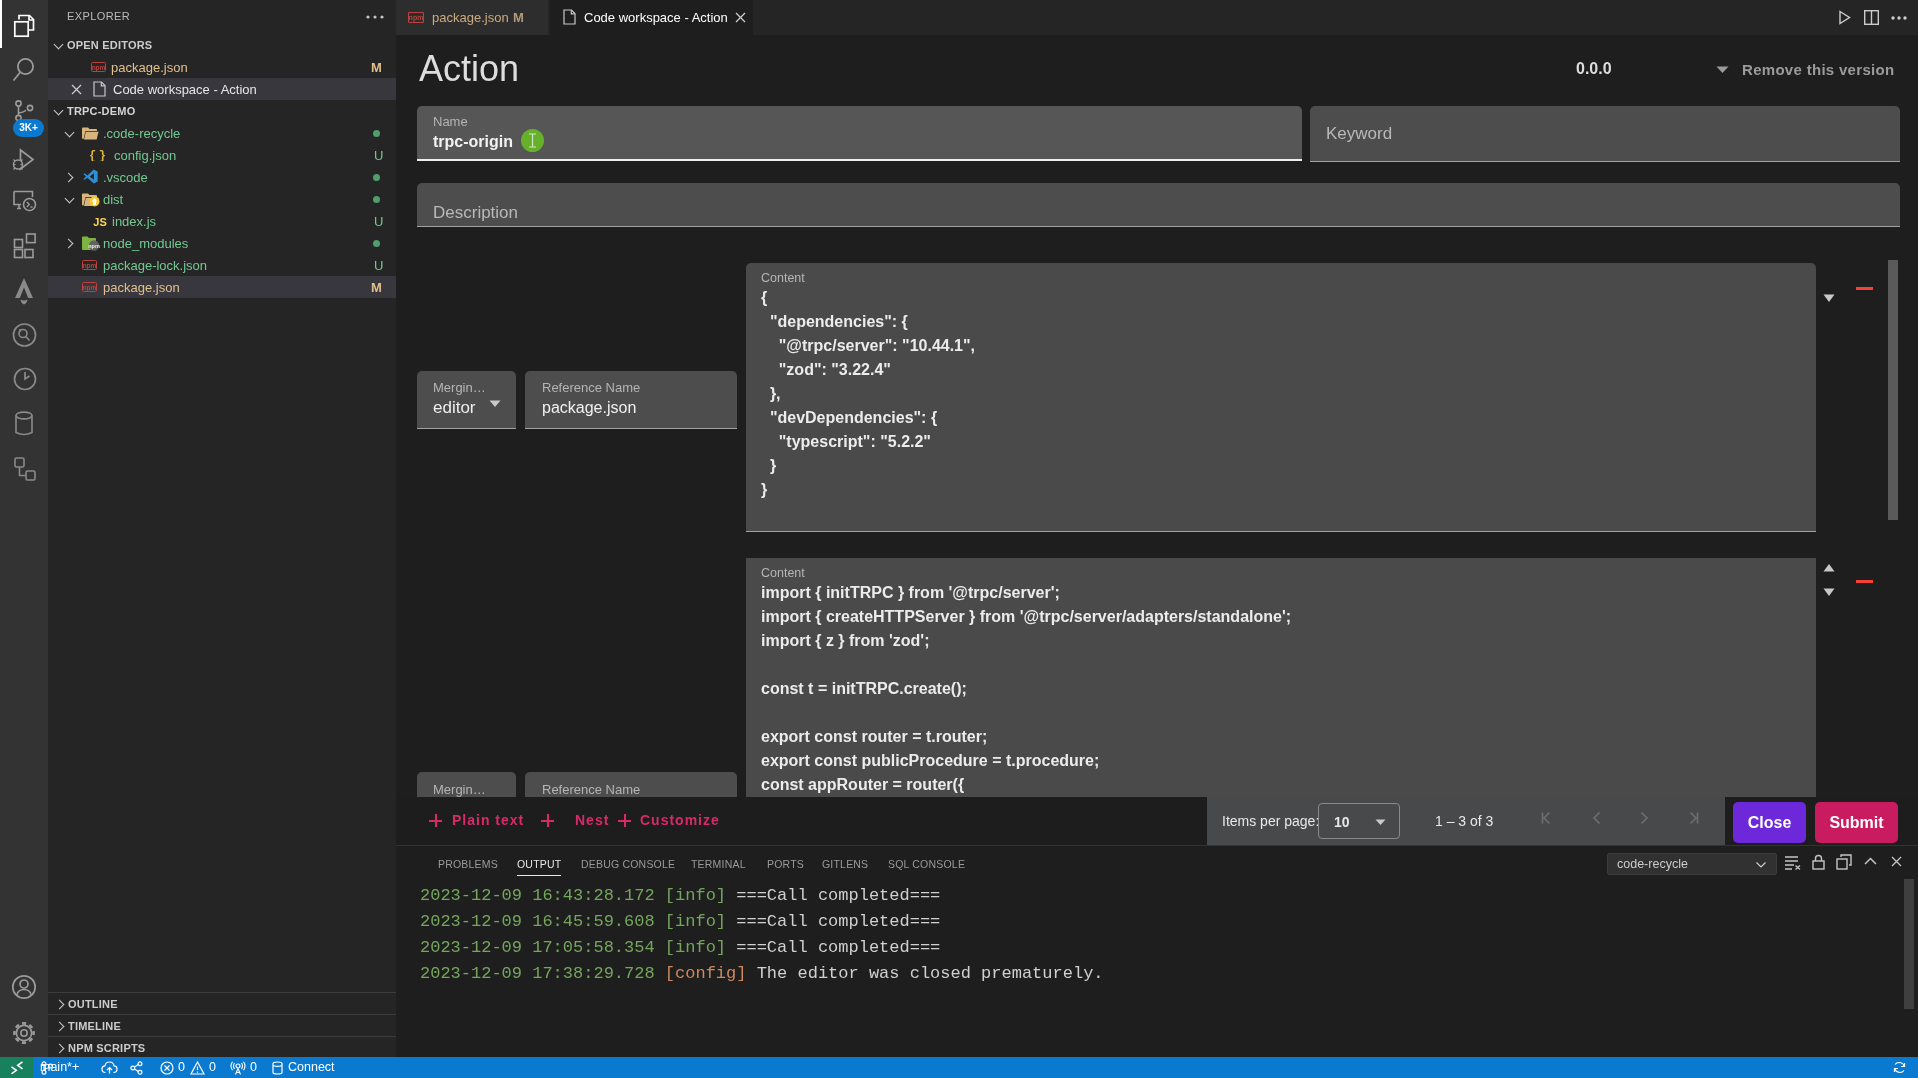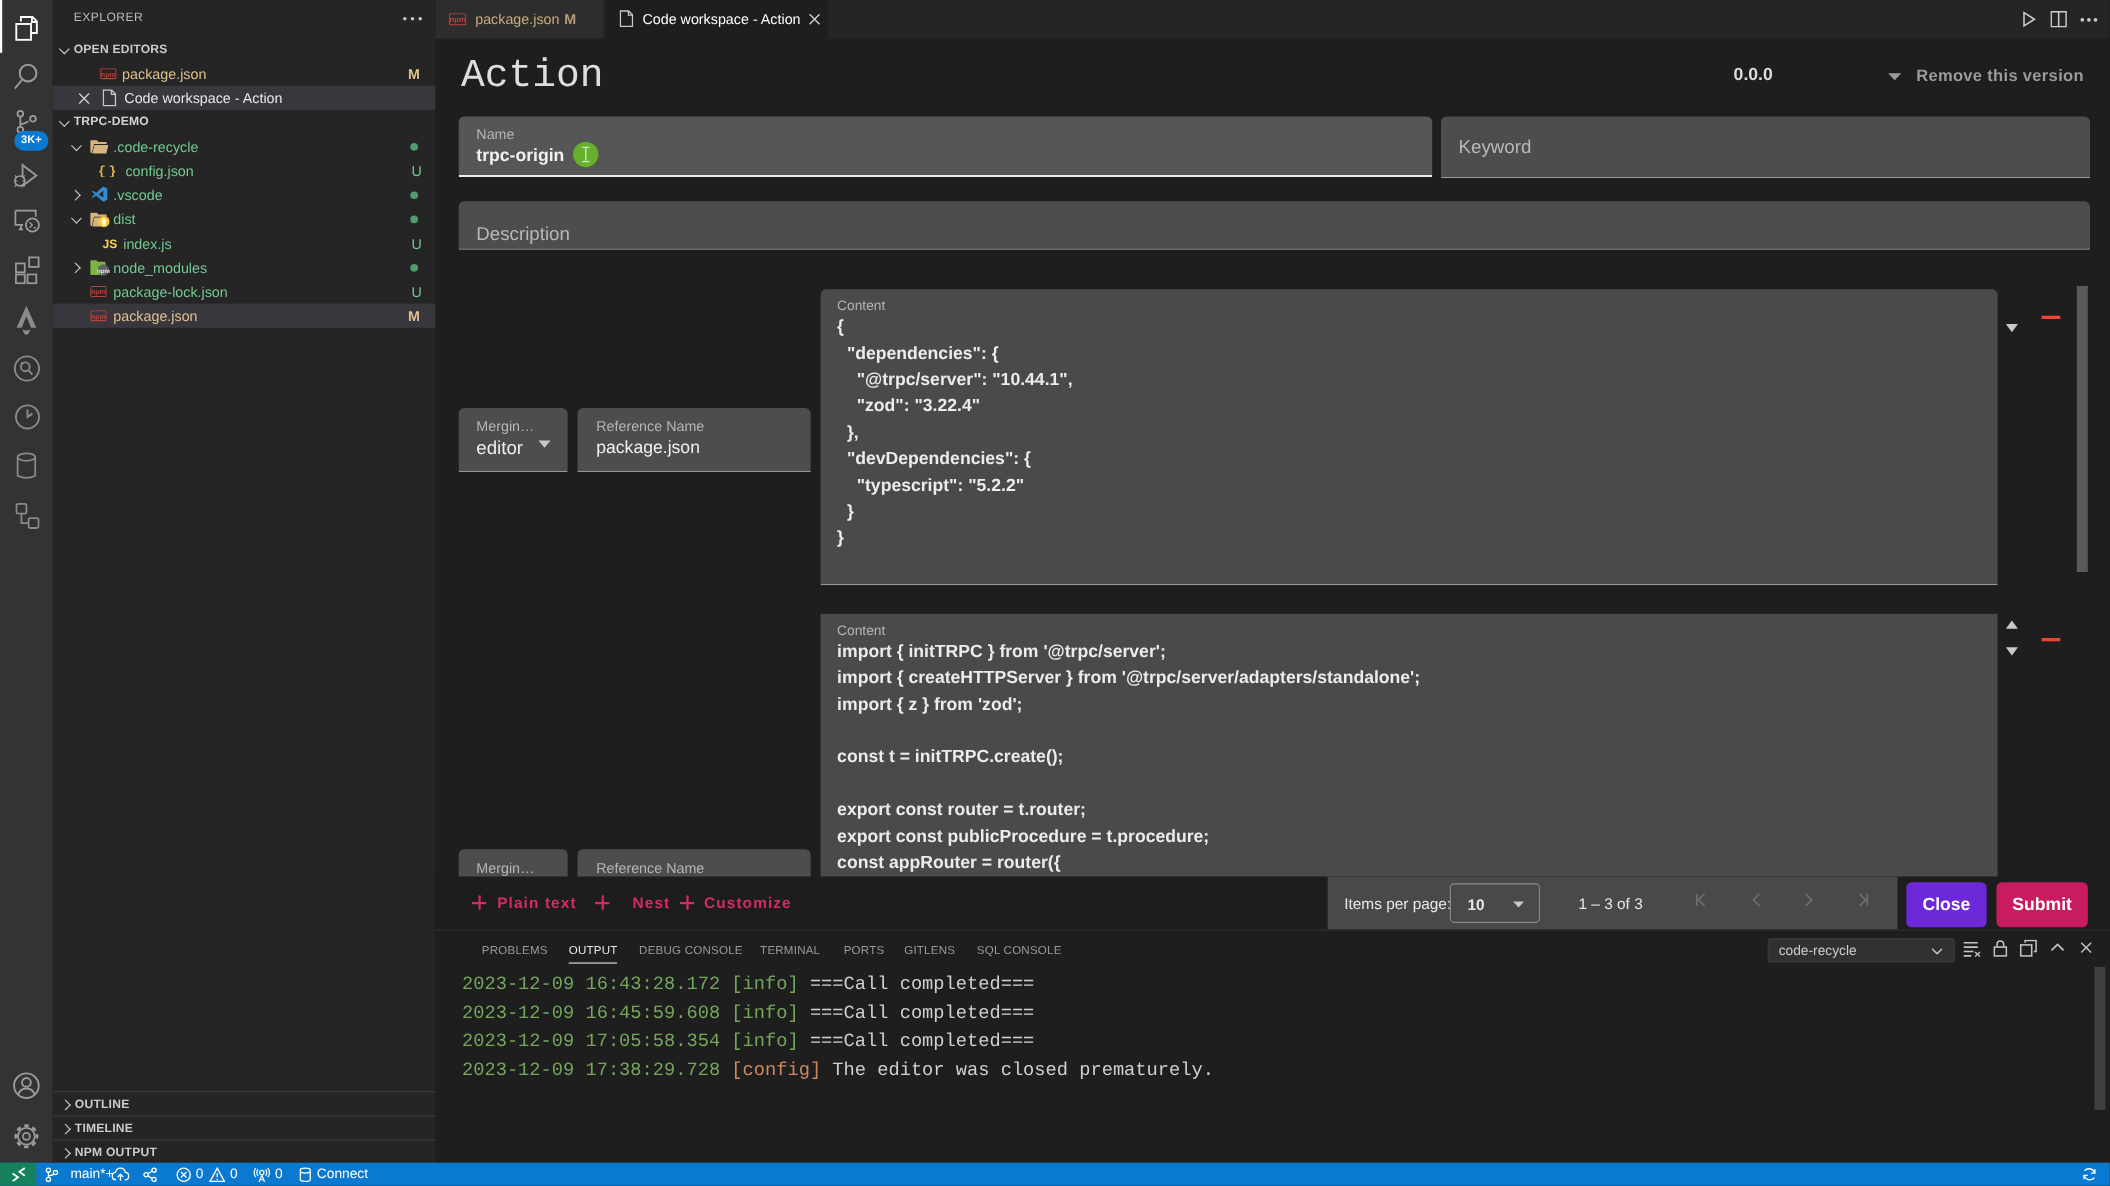"Action" div.abs { font-family: Liberation Mono, monospace -> none }
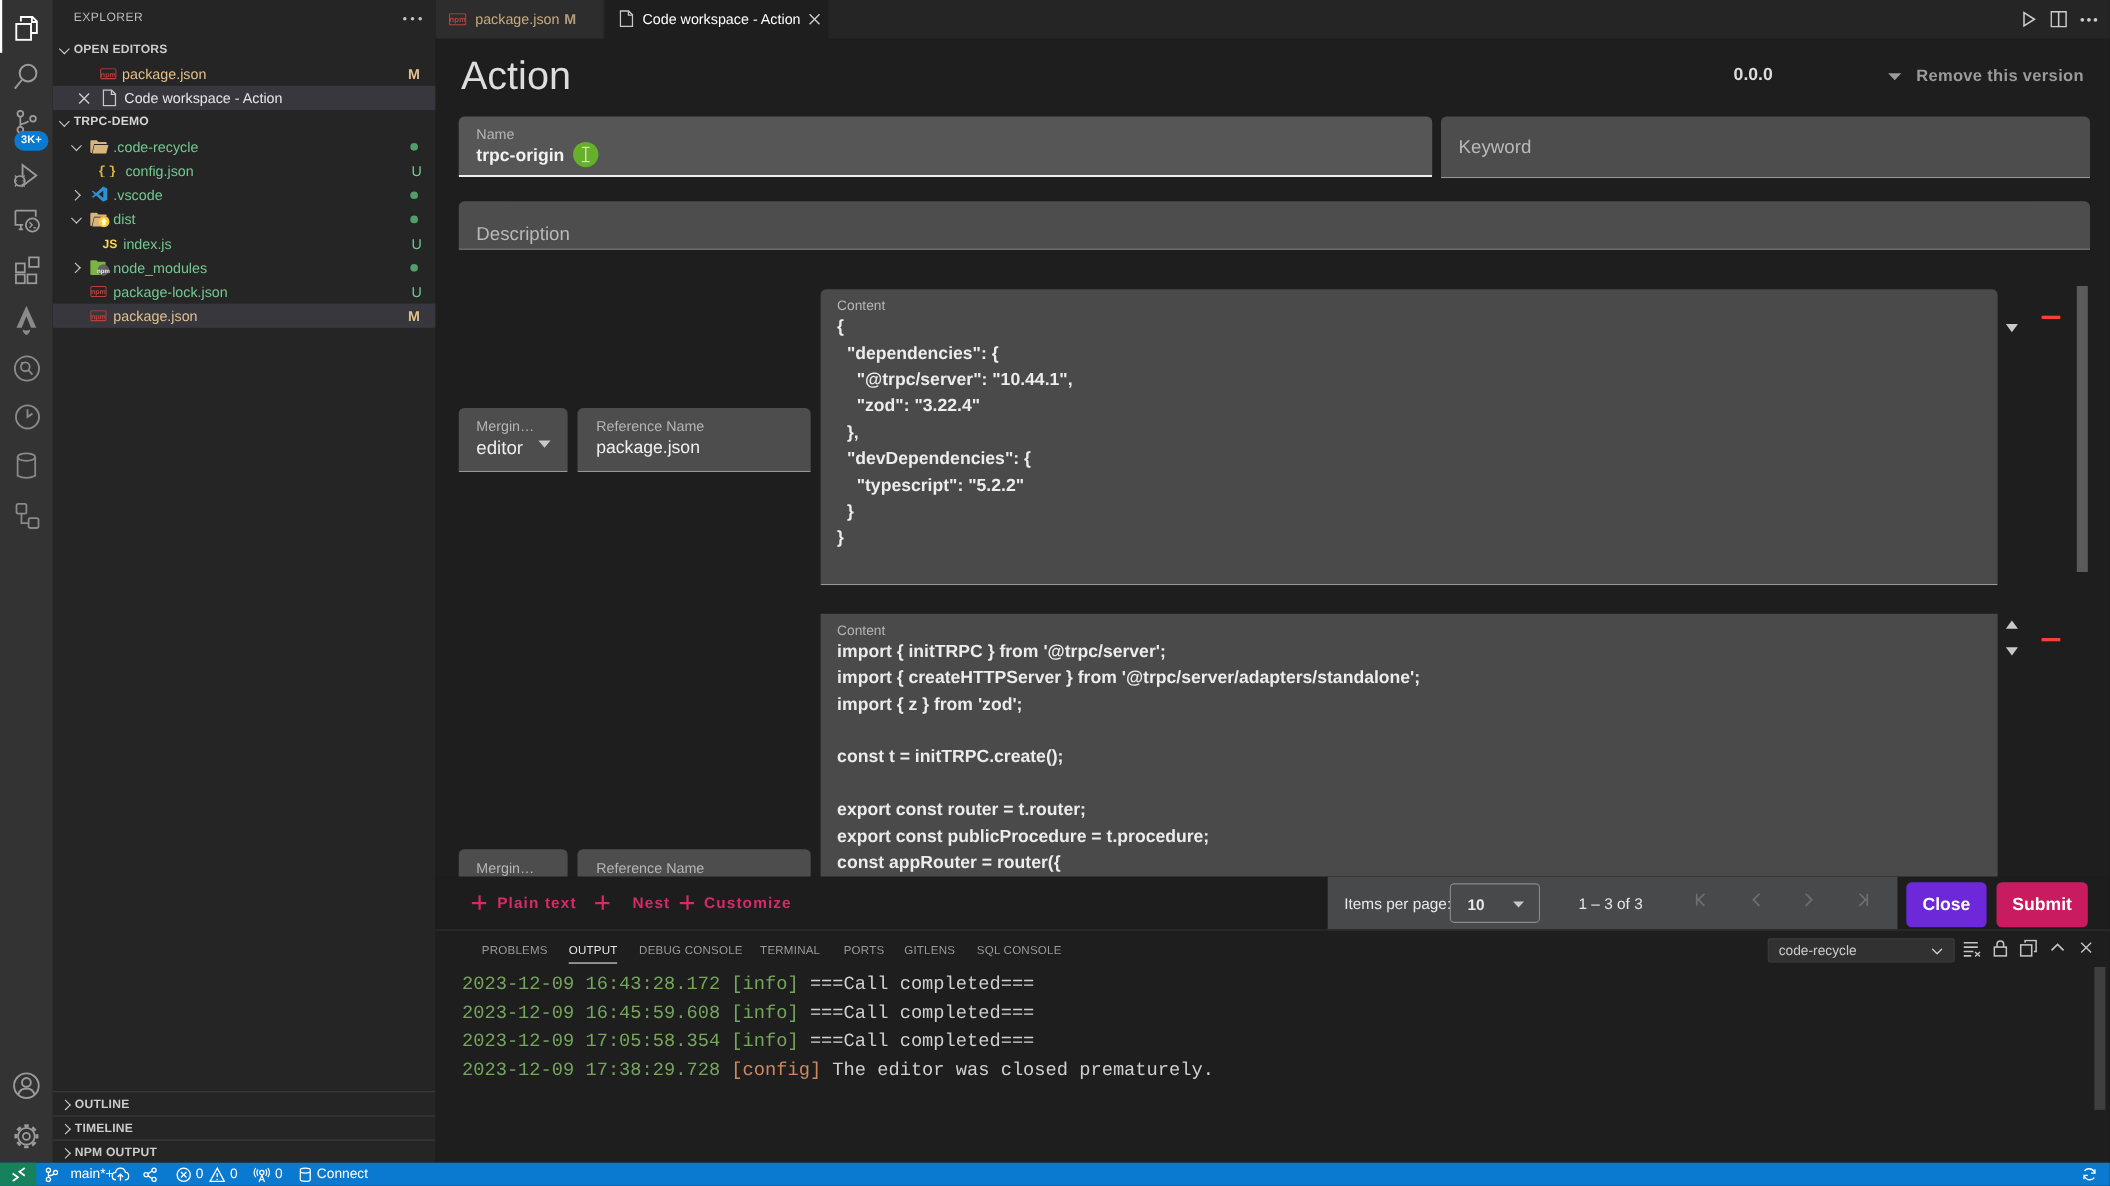"NPM OUTPUT" span.lbl { text: OUTPUT -> SCRIPTS }
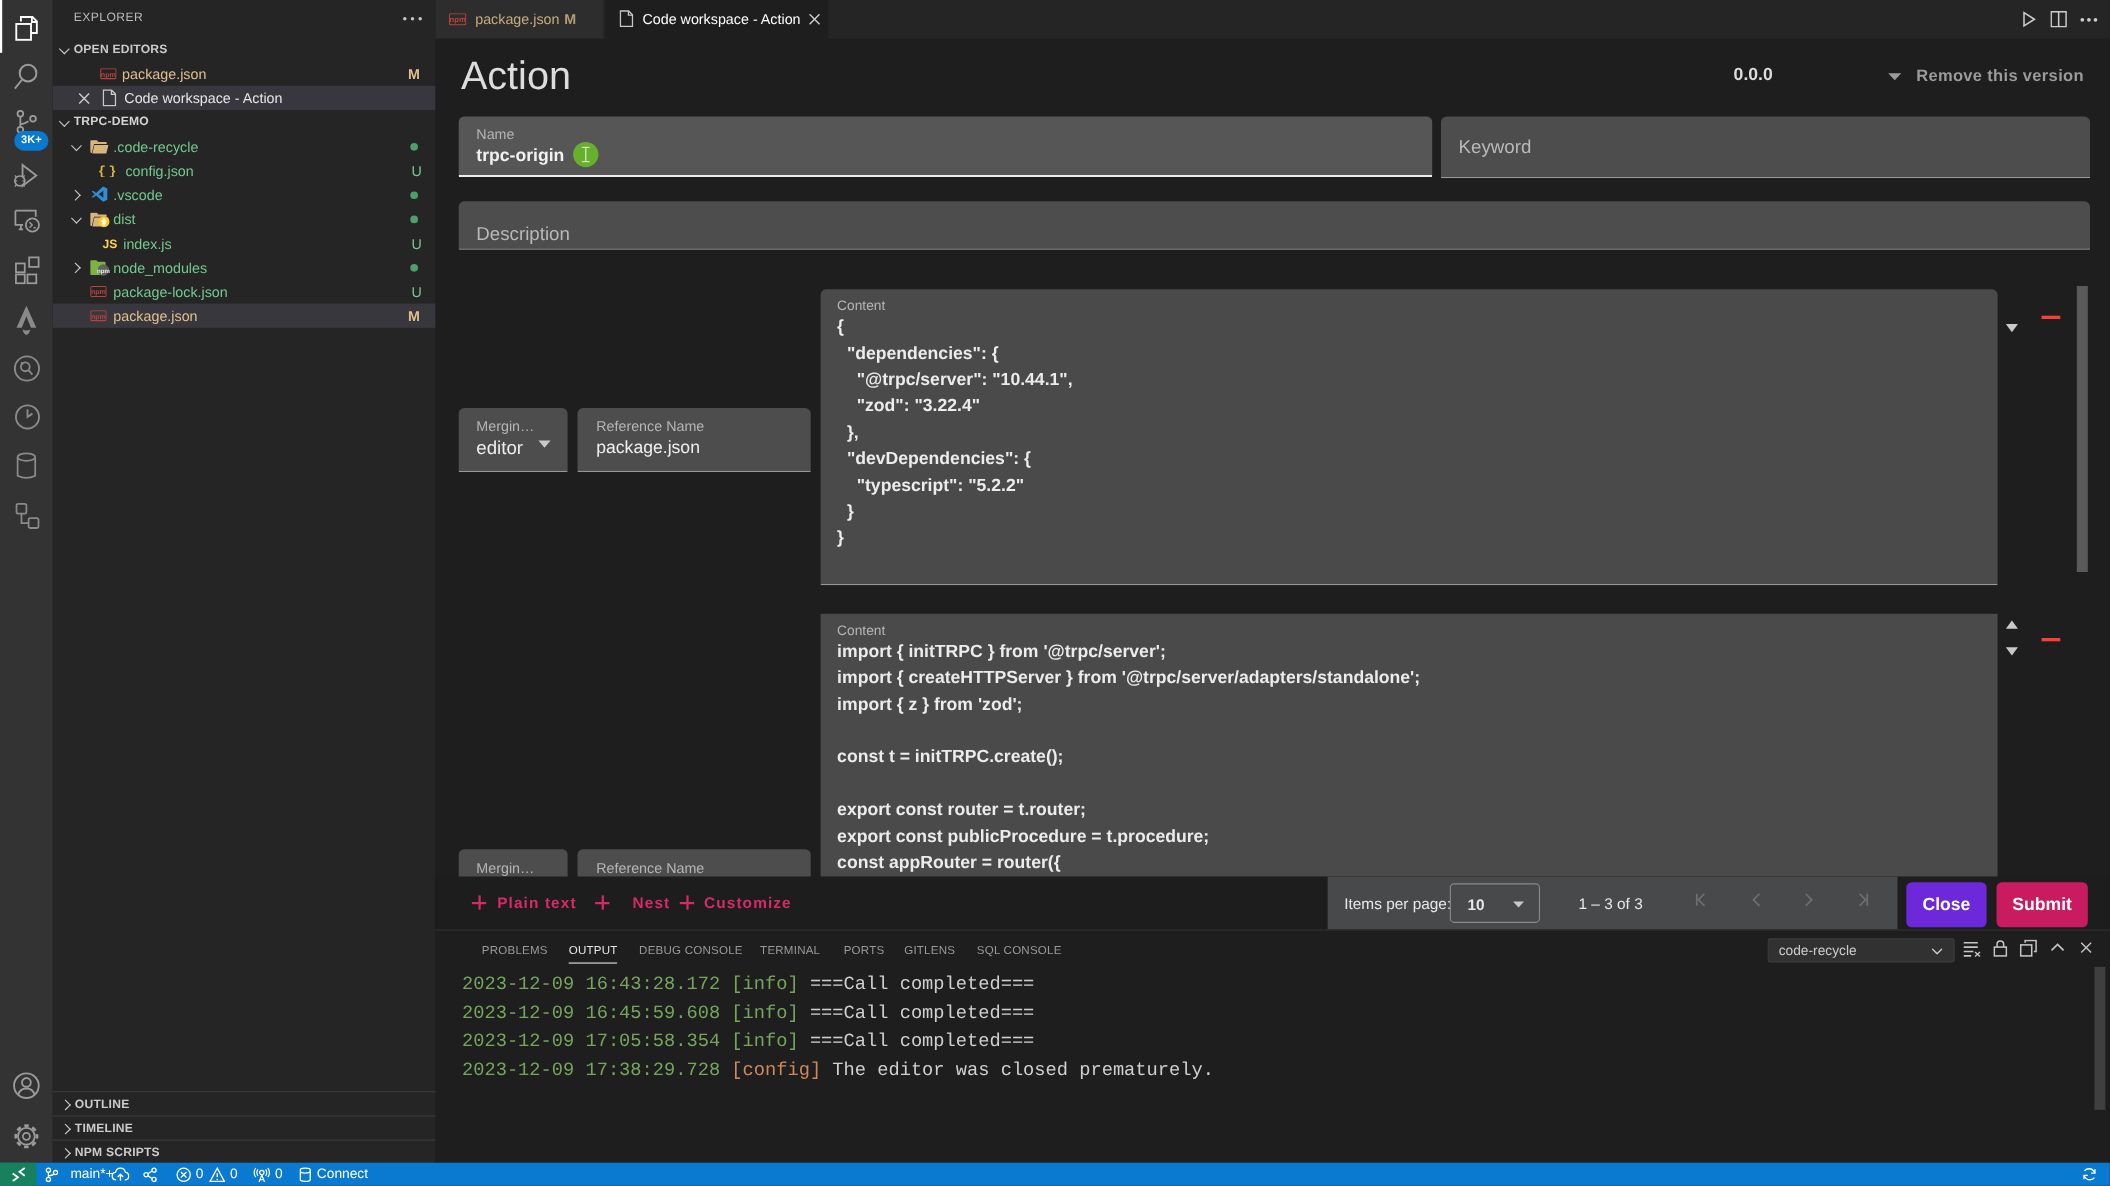"main*+" span.abs { left: 64px -> 40px }
